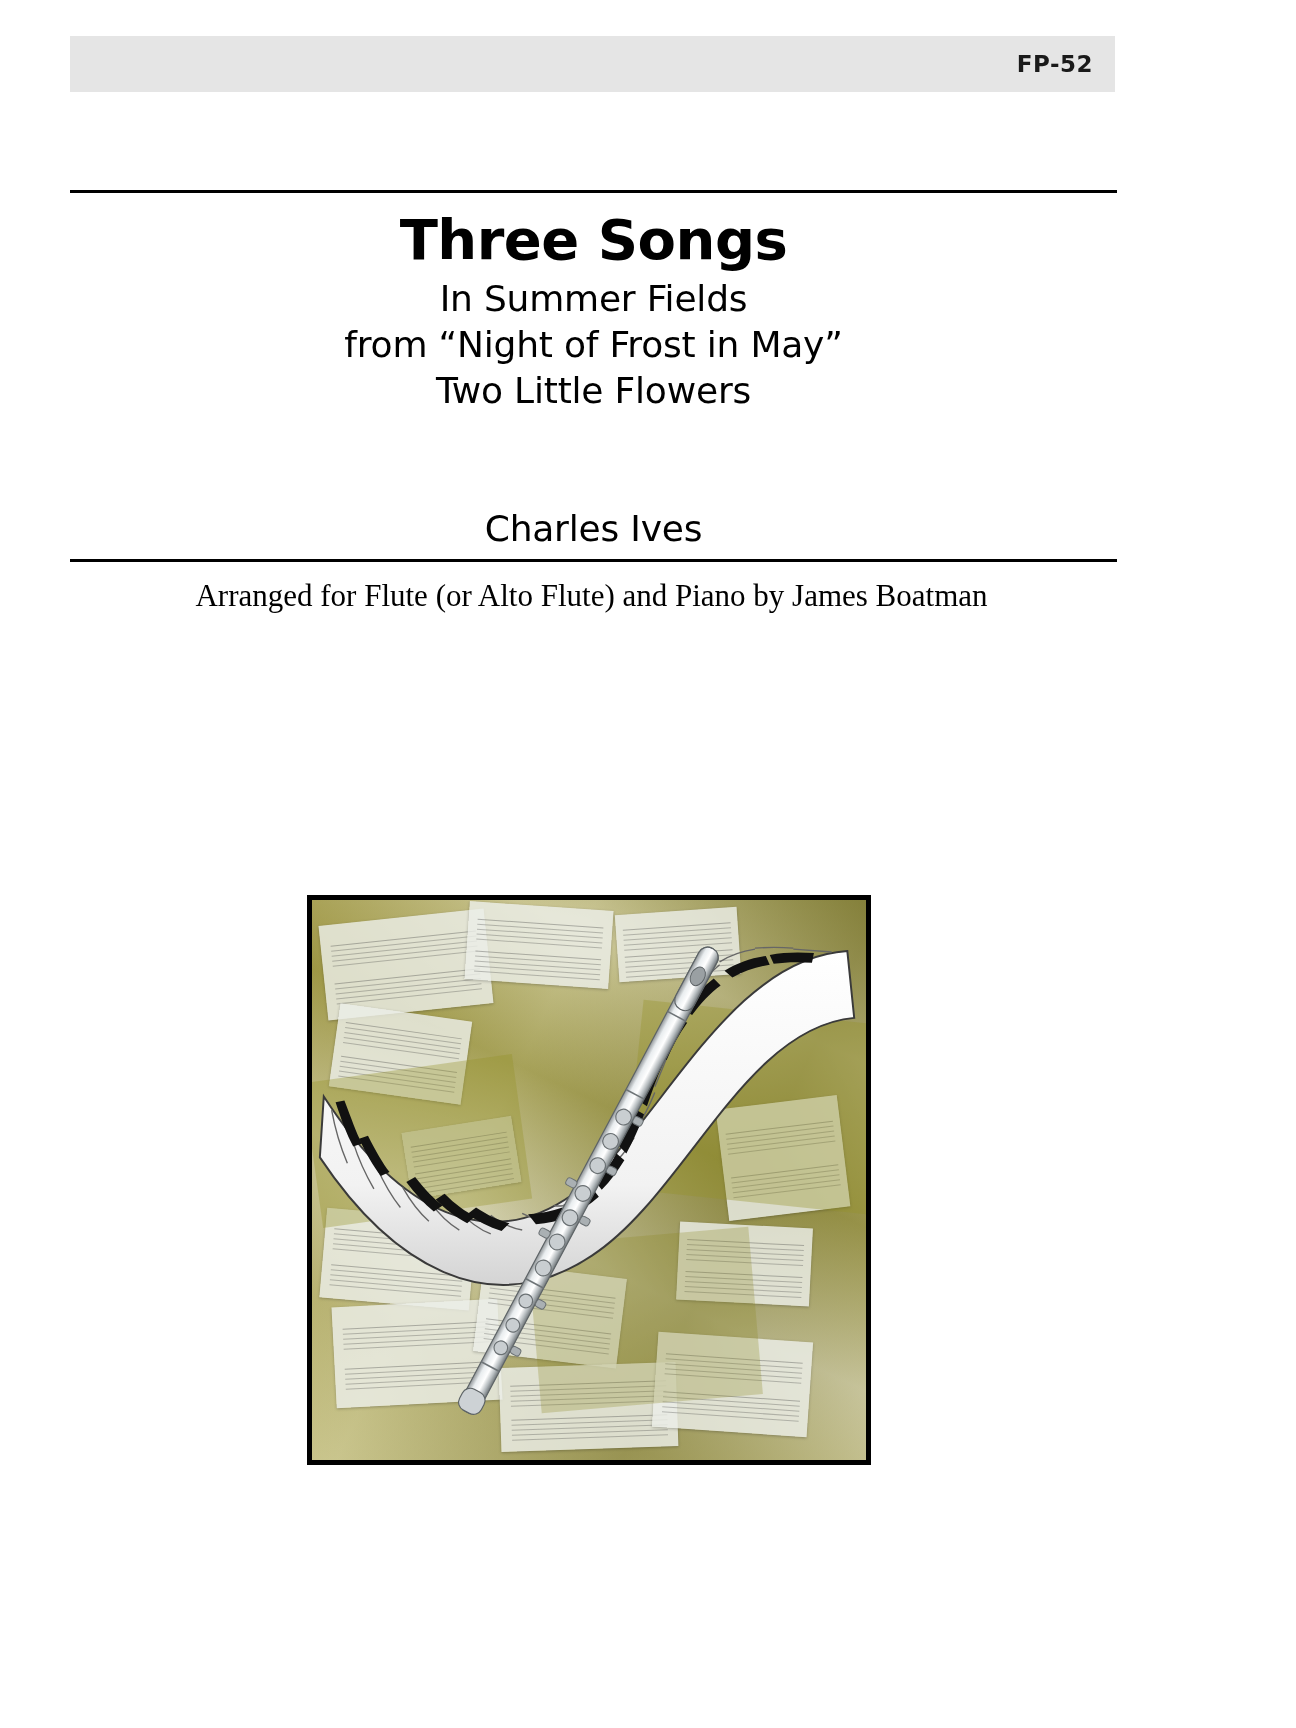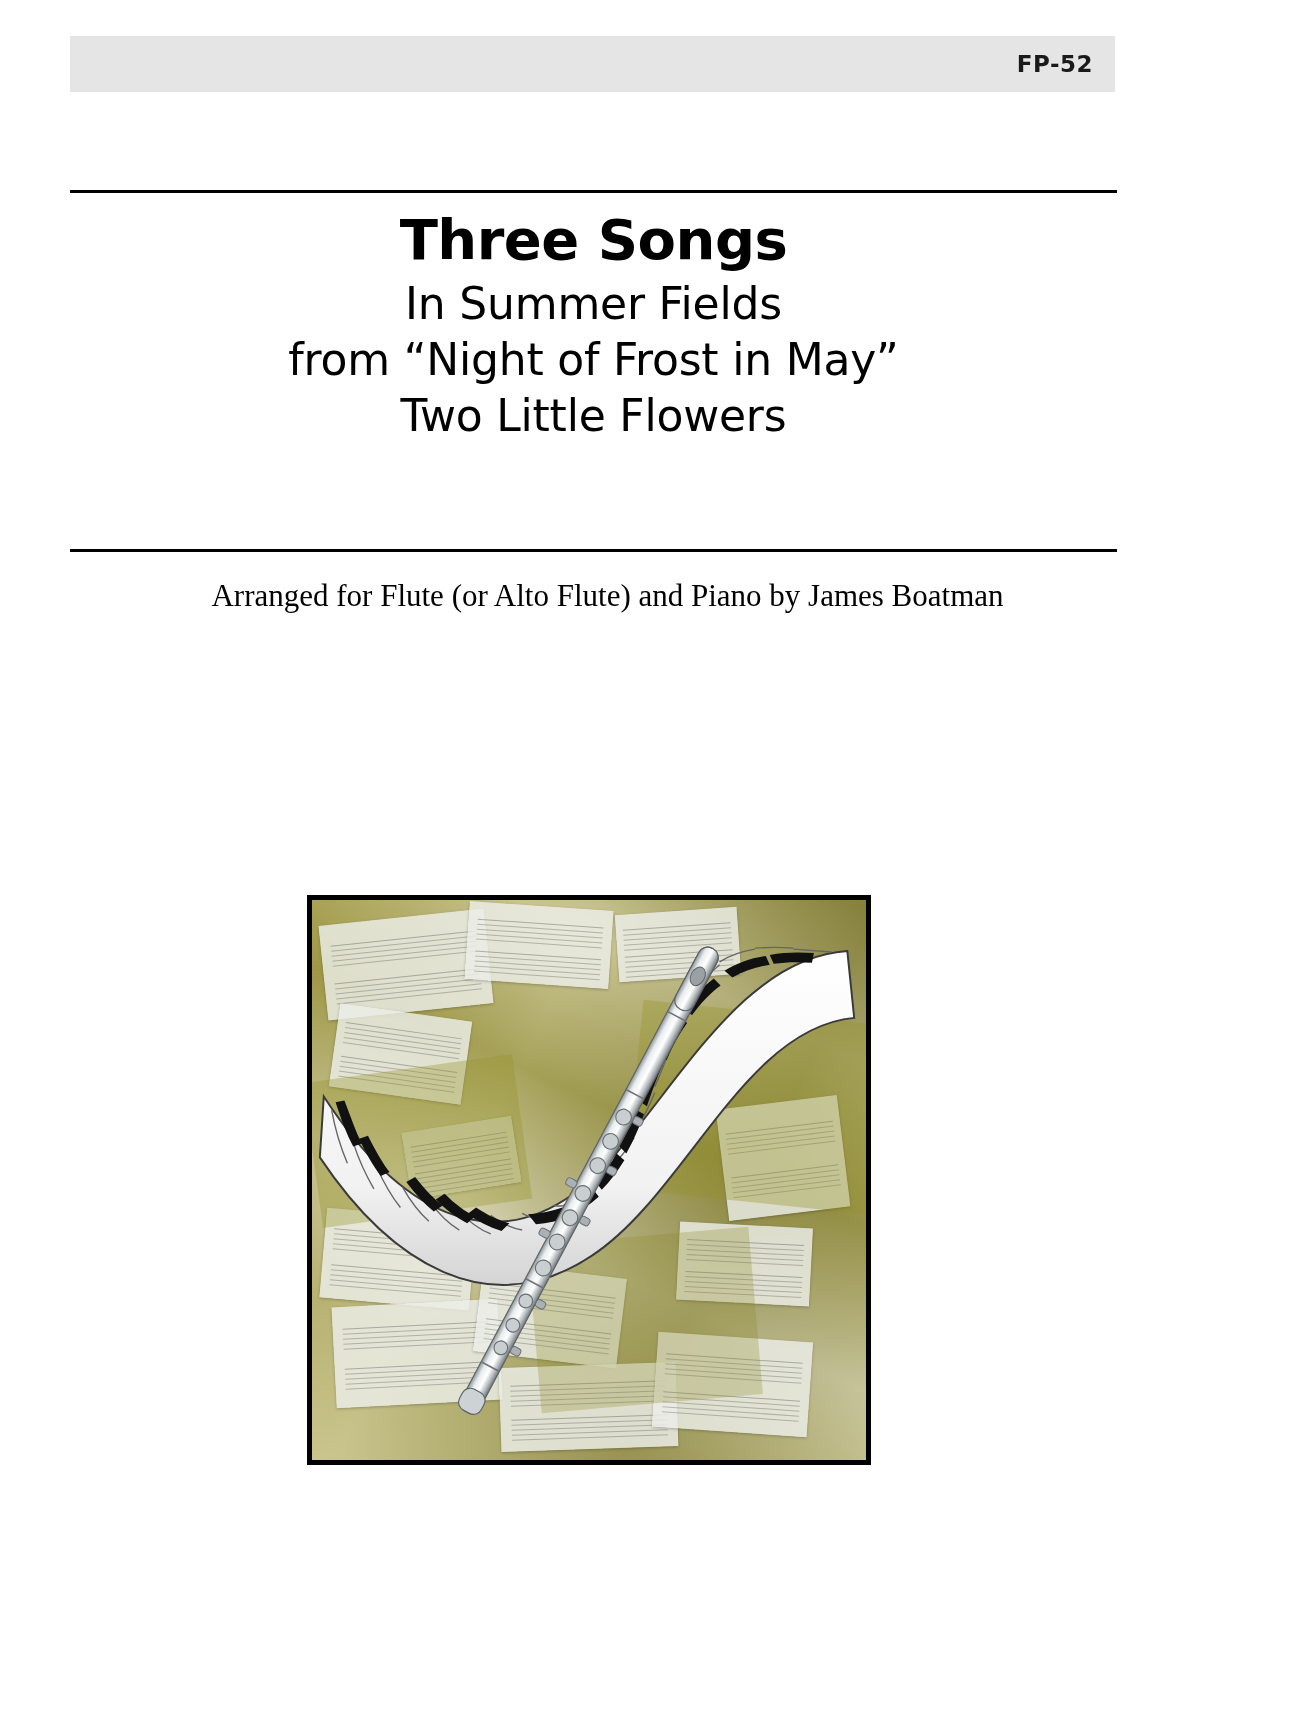"In Summer Fields" .subtitle-line { font-size: 44px -> 36px }
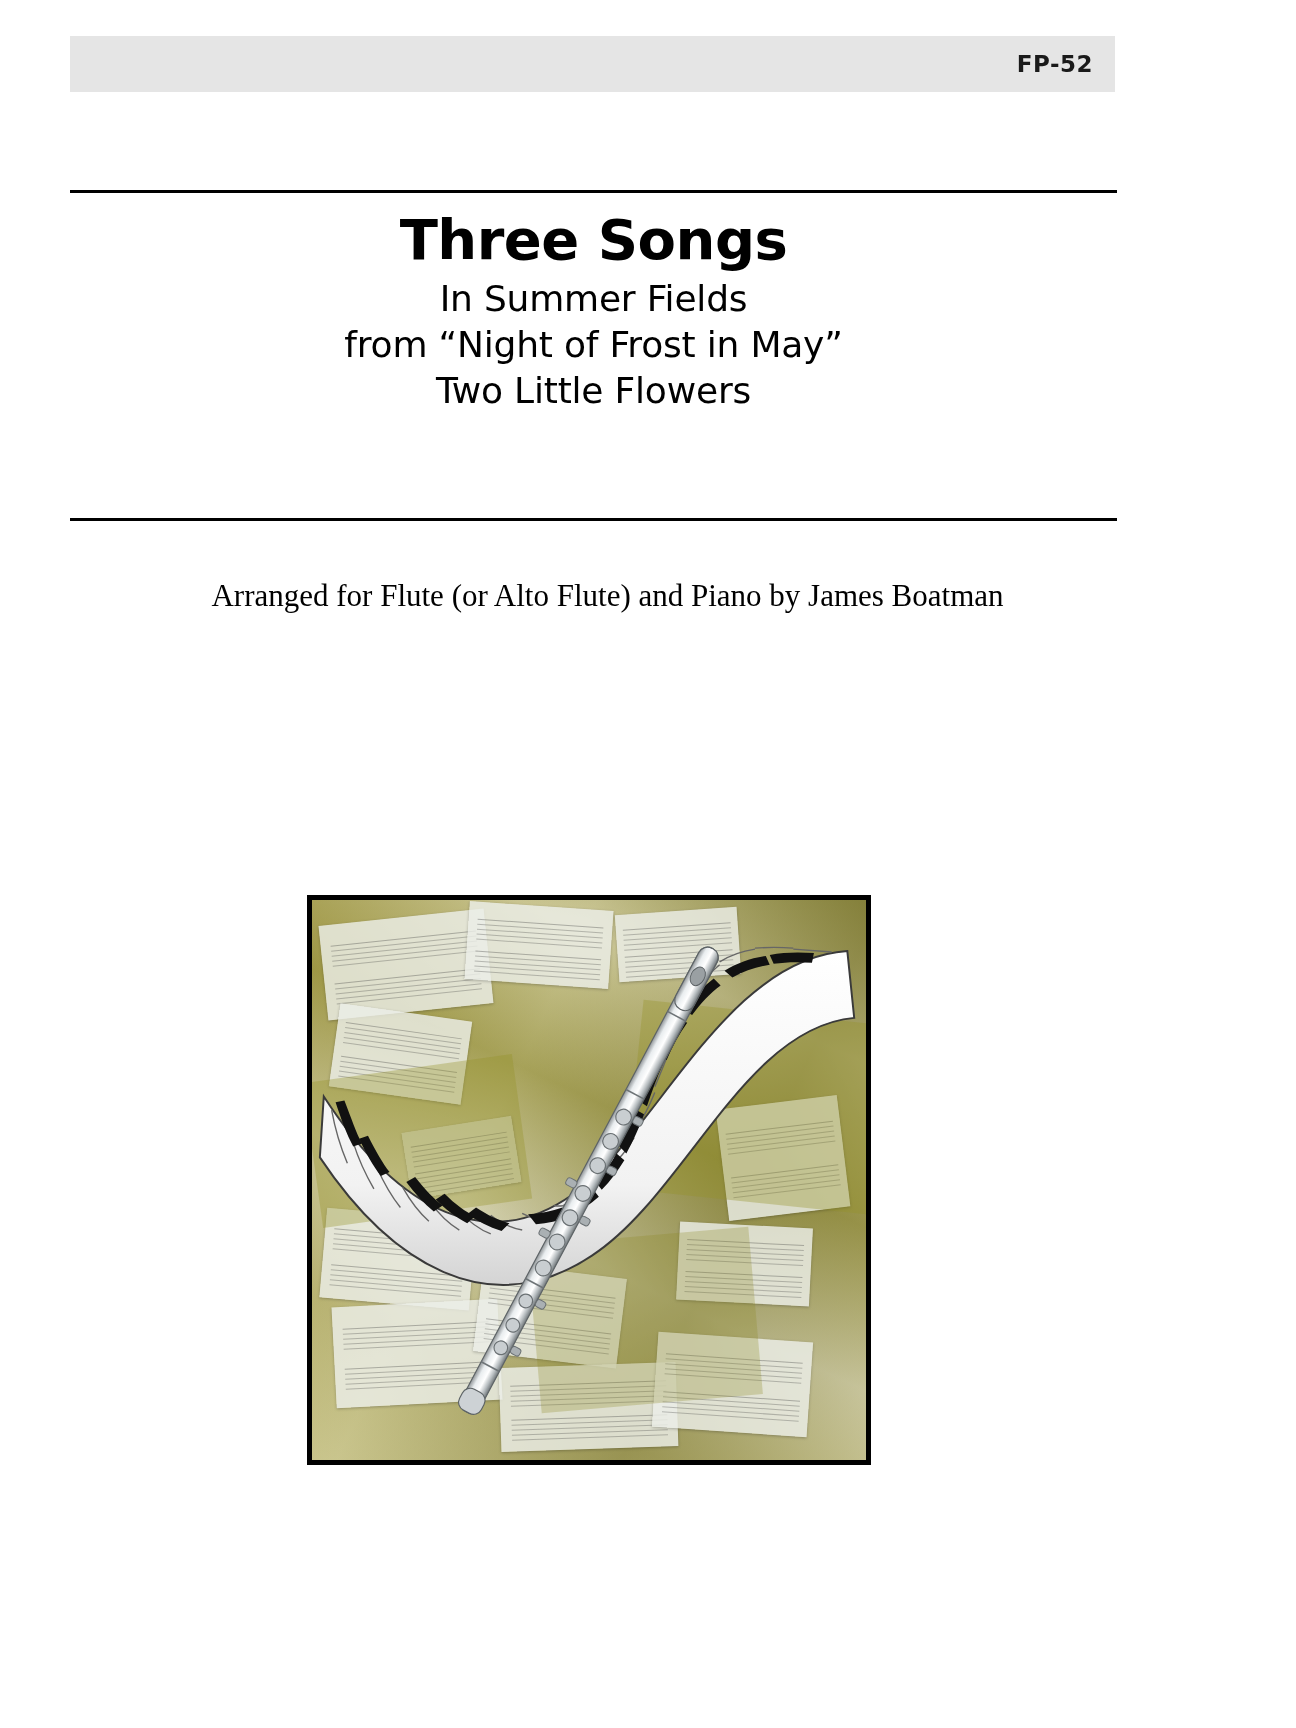"Charles Ives" div.composer { html: none -> <div>Charles Ives</div> }
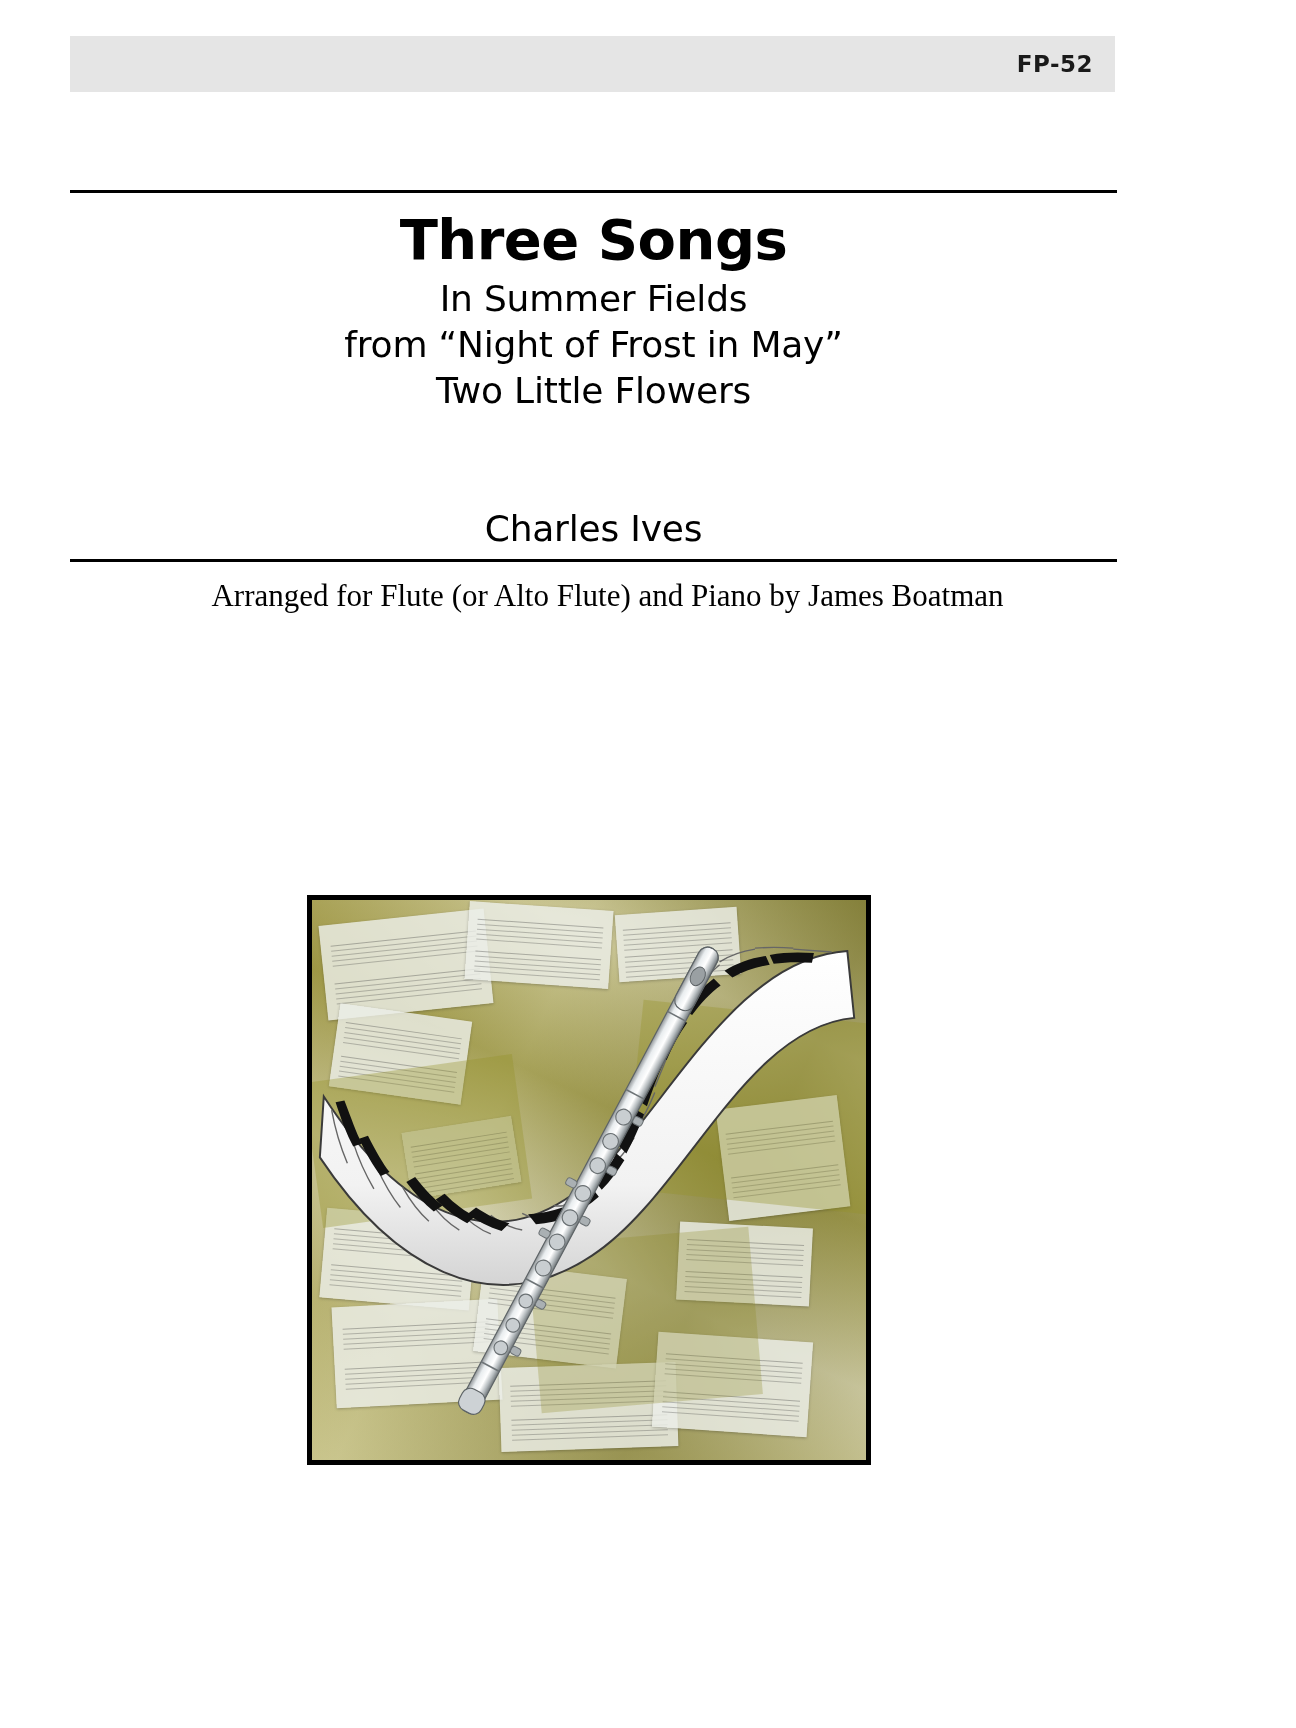"Arranged for Flute (or Alto" .arranger { left: 84px -> 68px }
